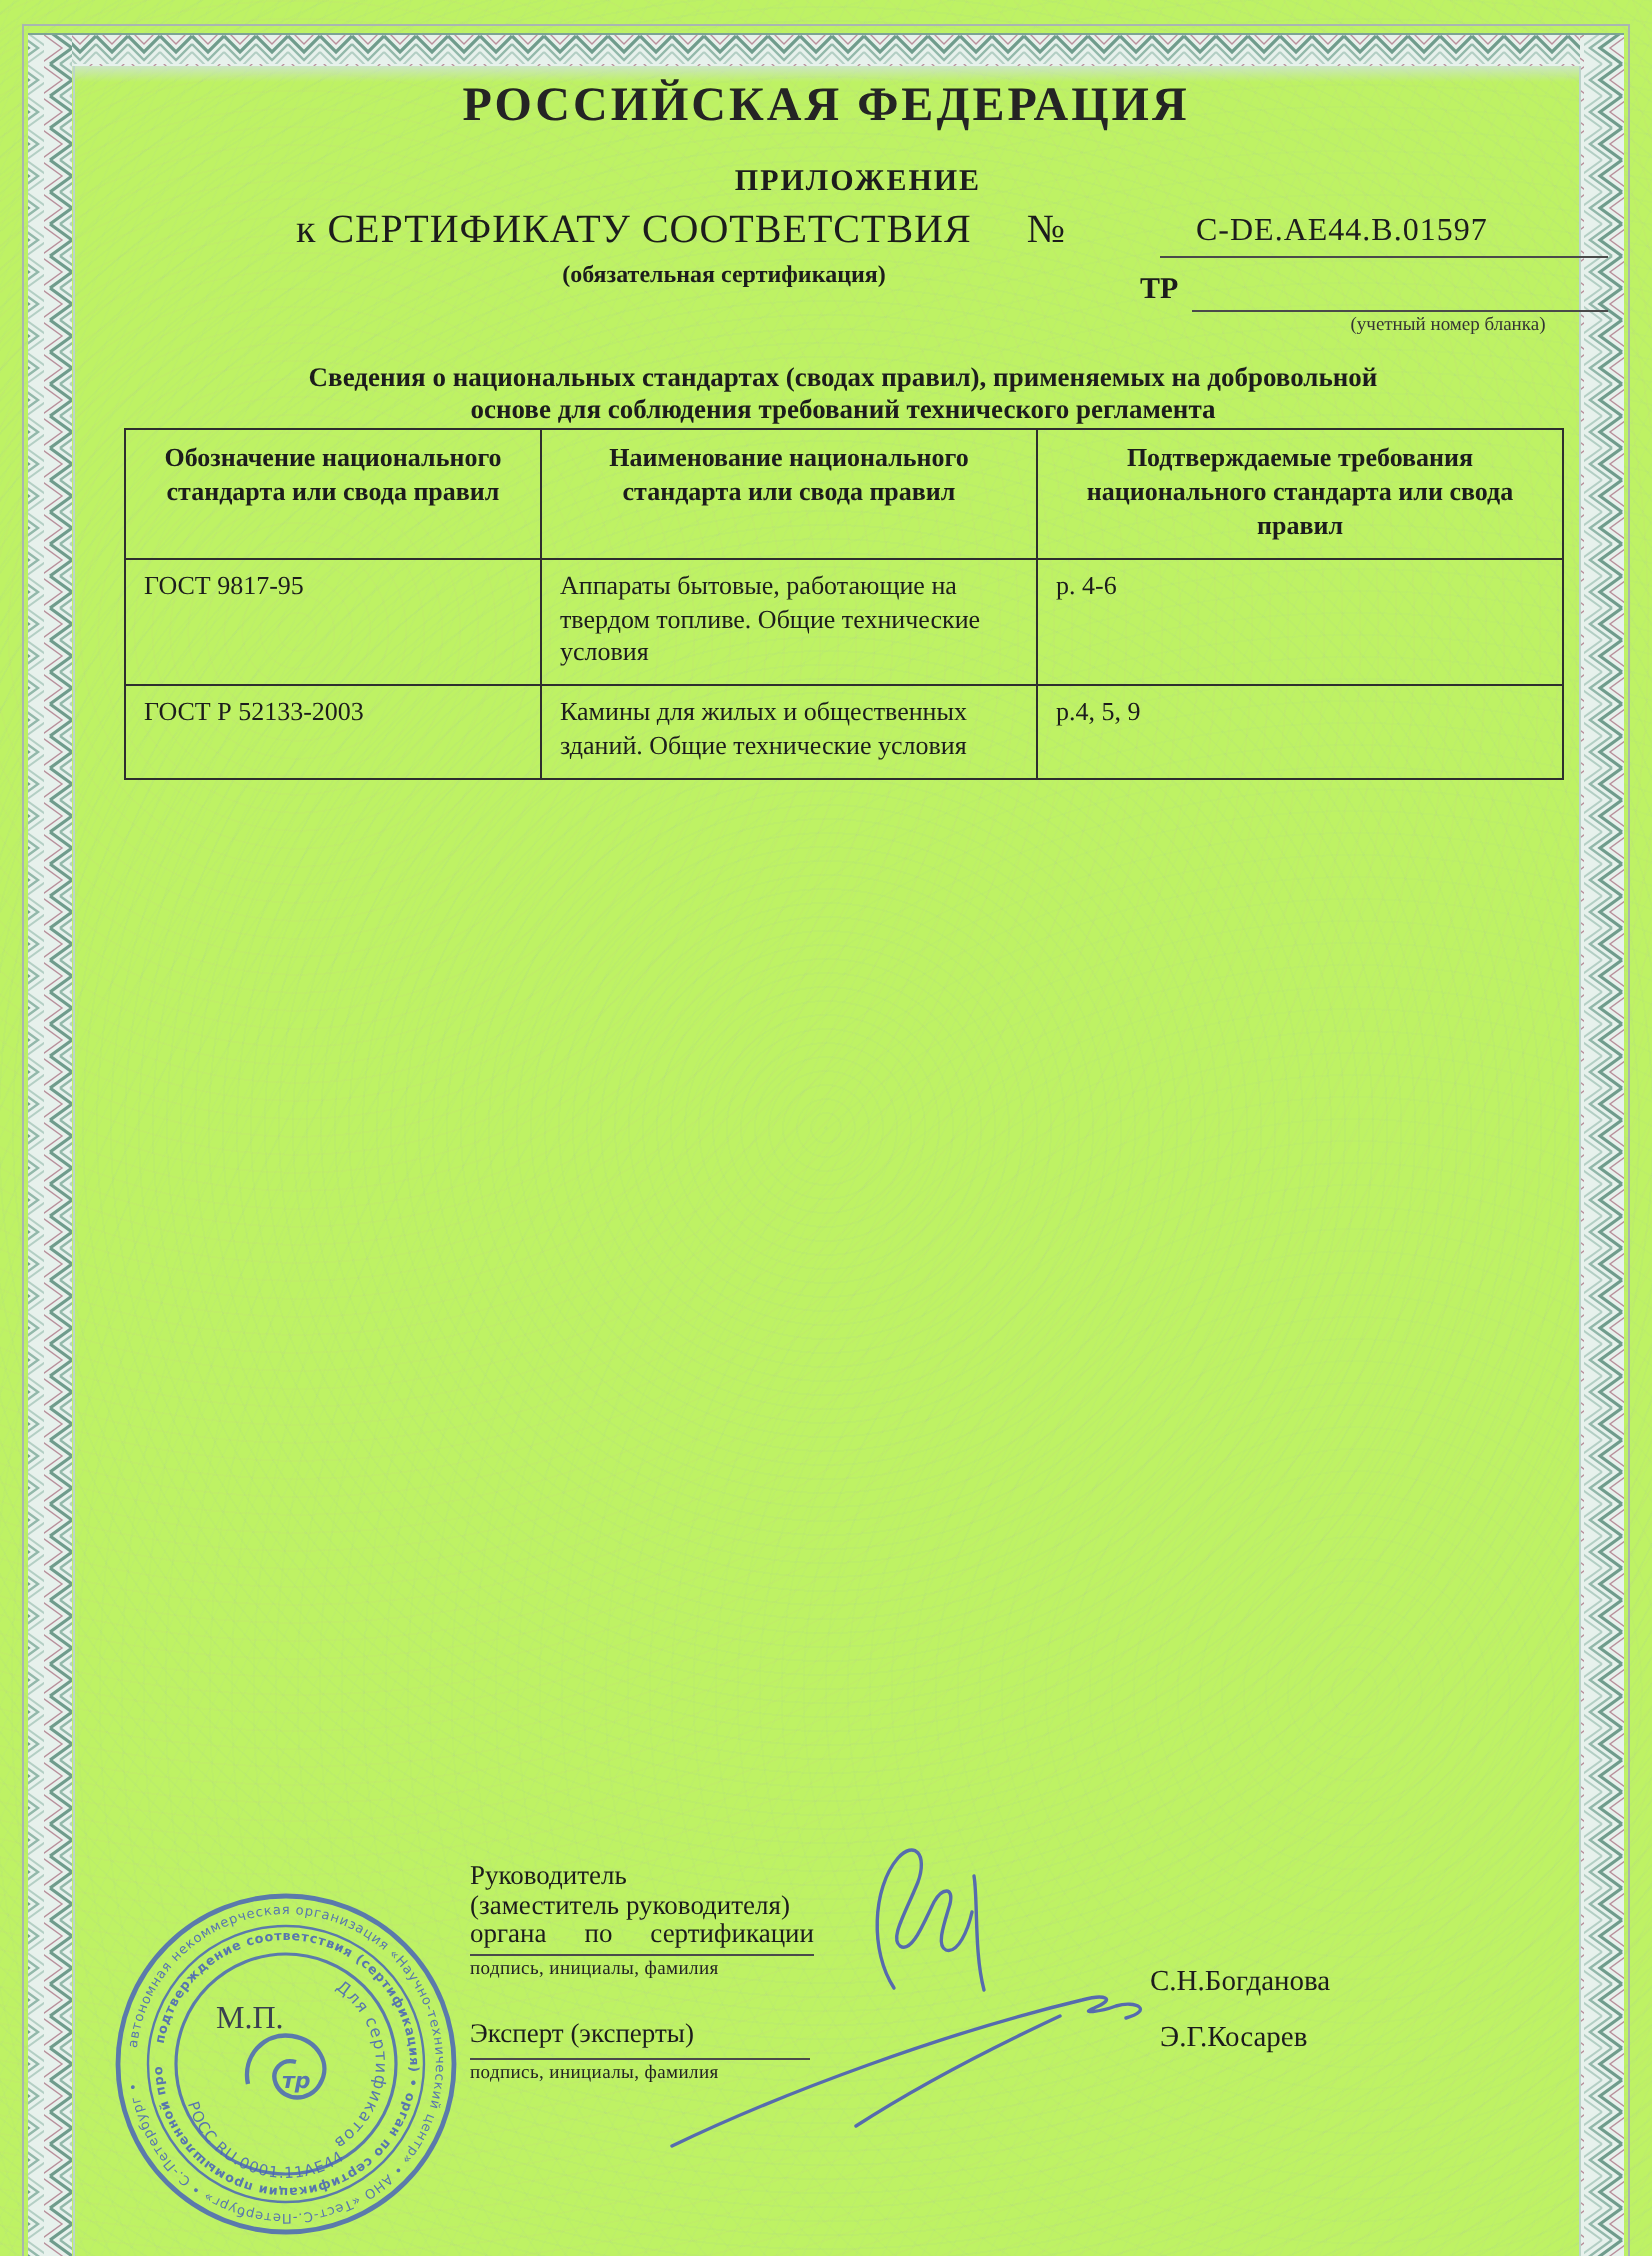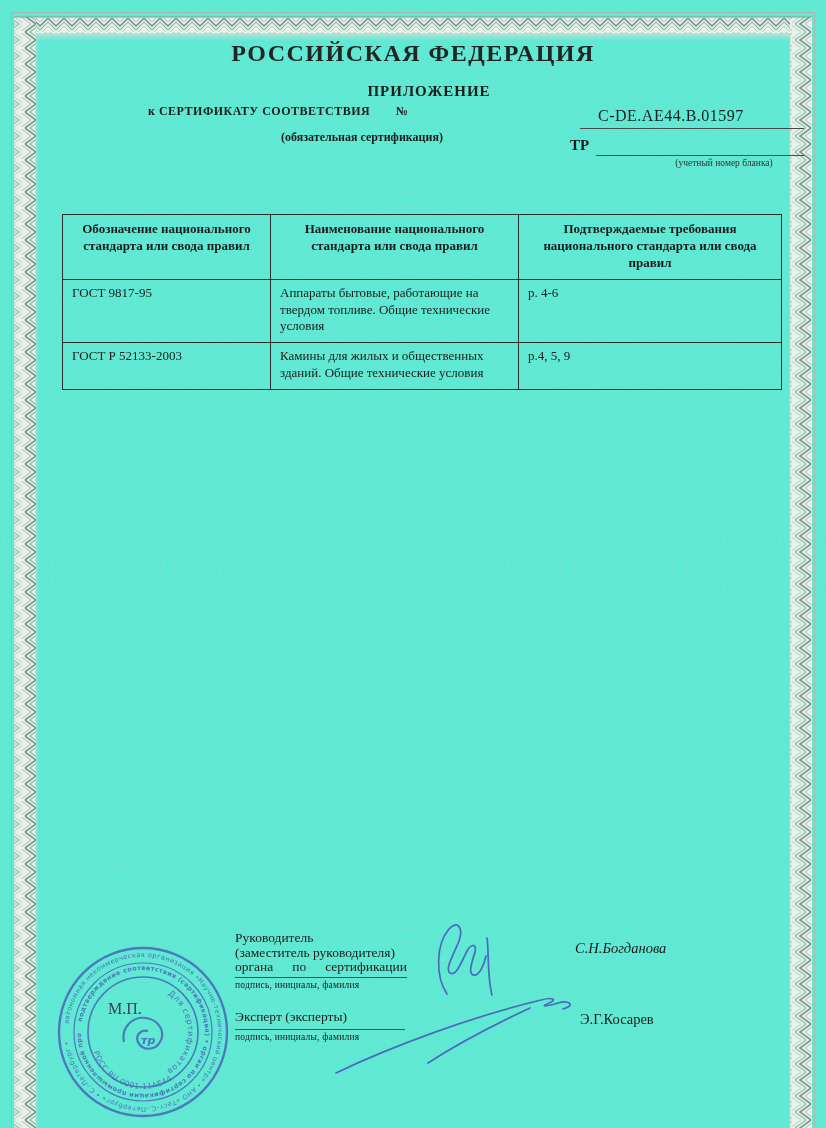"РОССИЙСКАЯ ФЕДЕРАЦИЯ" .page { background: #5eead4 -> #bef264 }
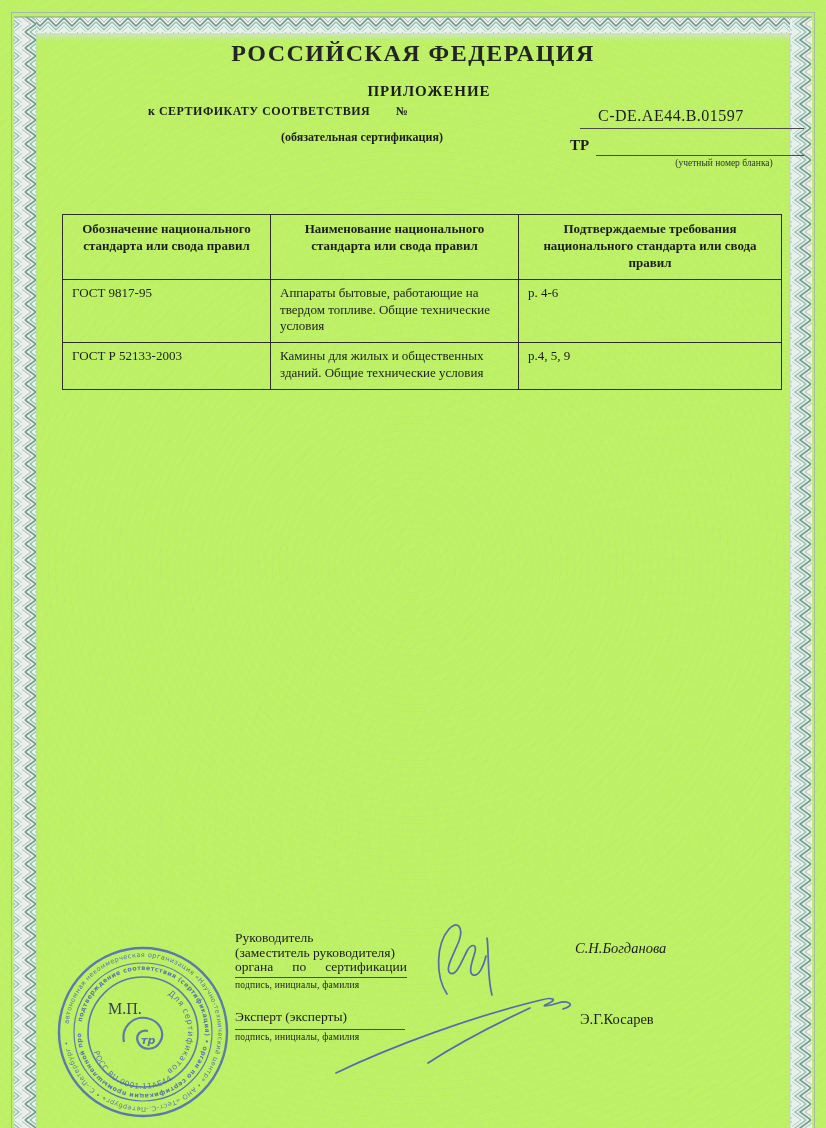"к СЕРТИФИКАТУ СООТВЕТСТВИЯ №" .certline { font-size: 12px -> 20px; font-weight: bold -> normal }
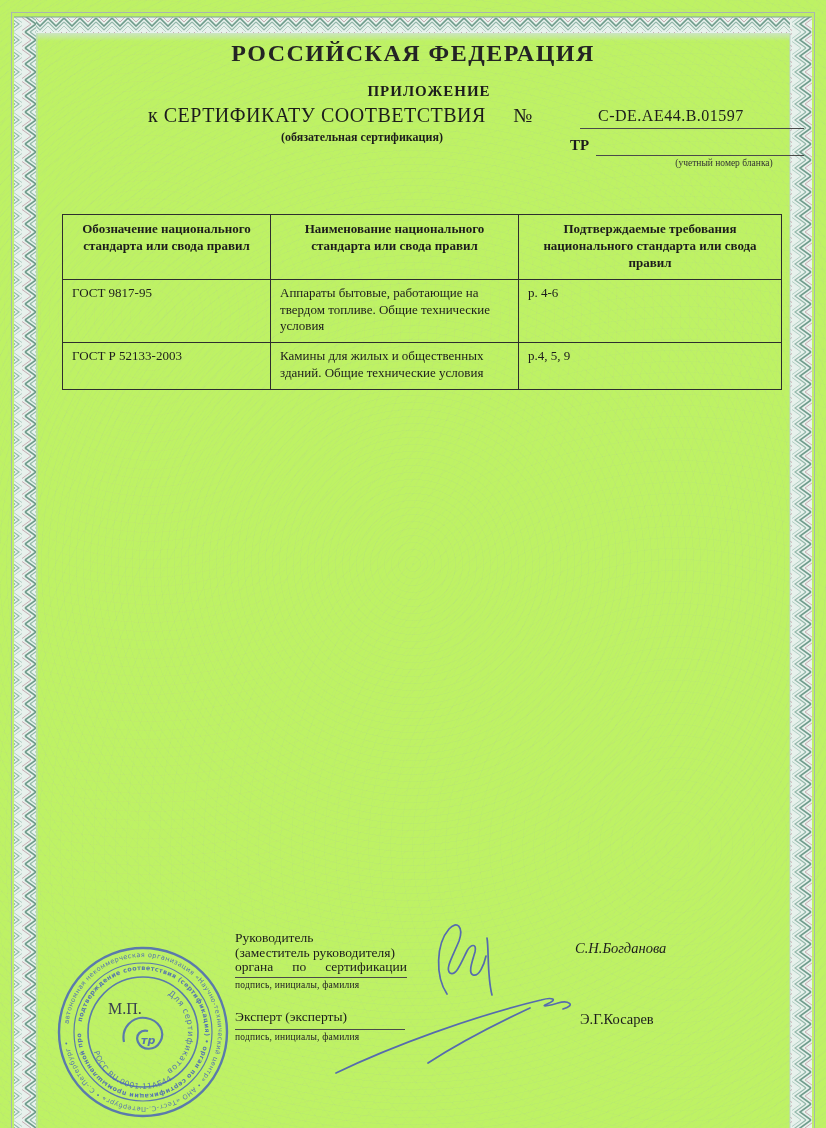"Сведения о национальных стандартах" div.abs { html: none -> <div> <div>Сведения о национальных стандартах (сводах правил), применяемых на добровольной</div> <div>основе для соблюдения требований технического регламента</div> </div> }
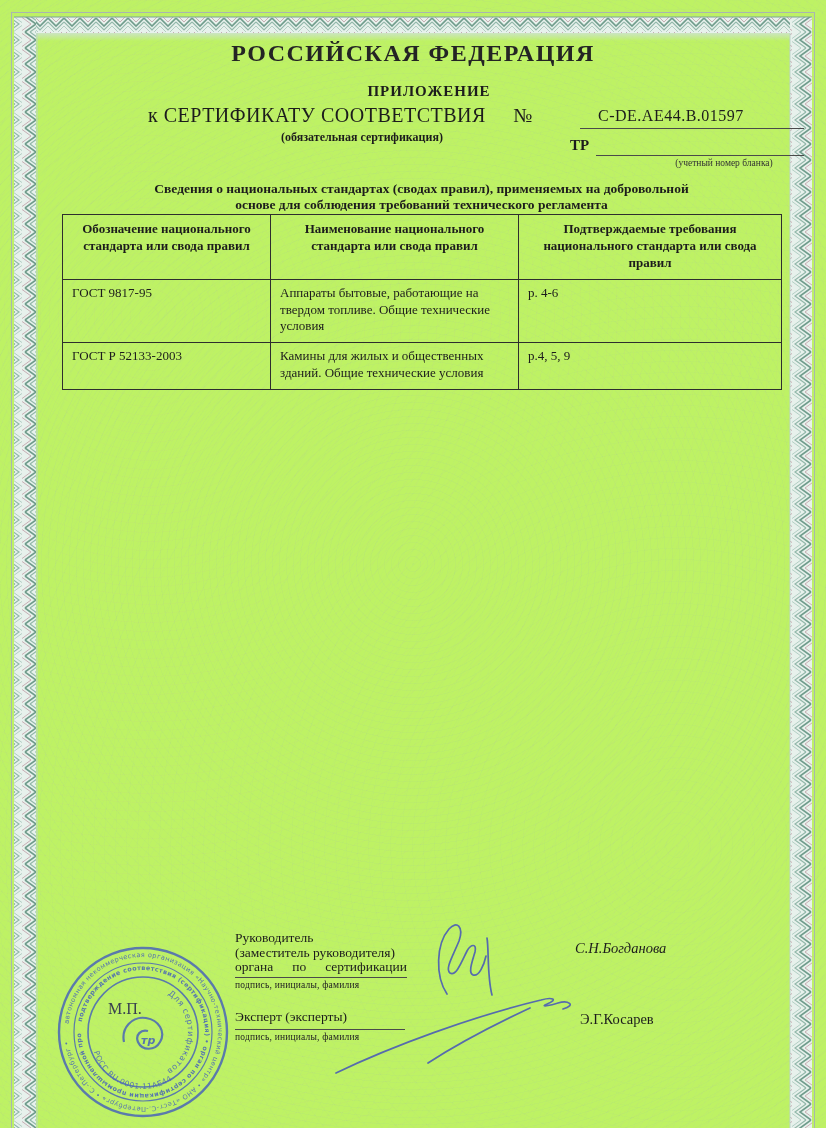"С.Н.Богданова" div.abs { font-style: italic -> none; top: 940px -> 983px }
